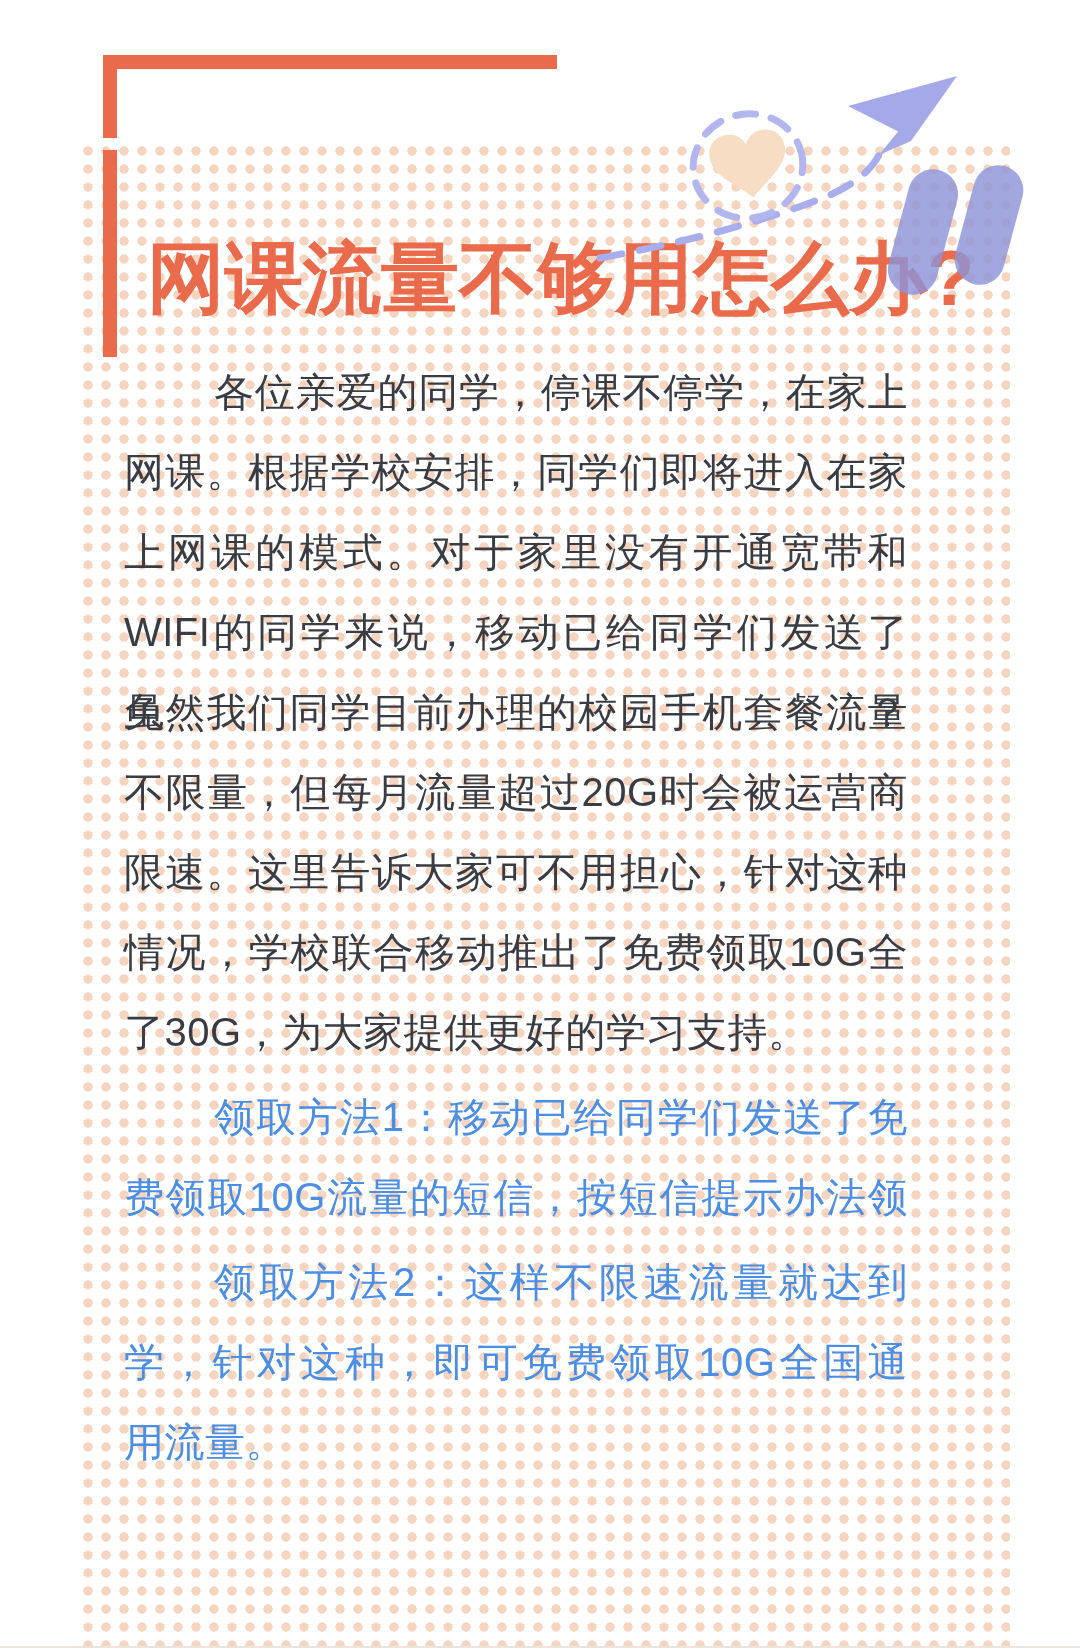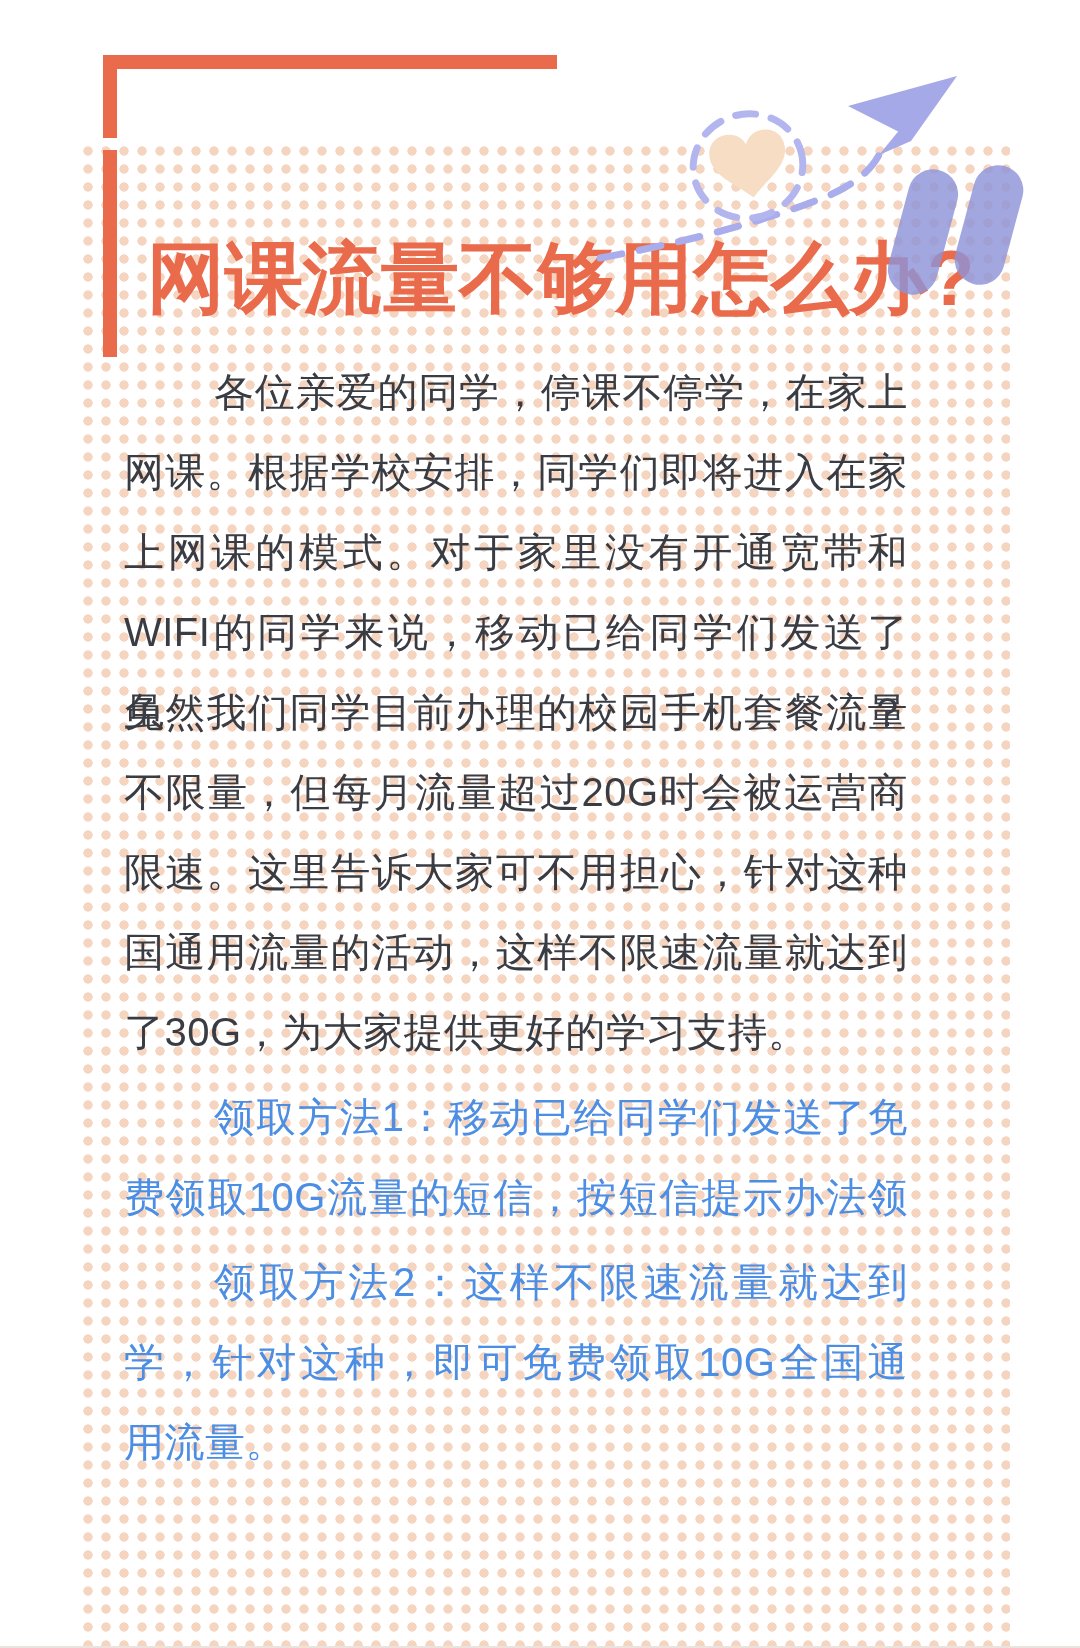"情况，学校联合移动推出了免费领取10G全" div.line { html: none -> <div>情况，学校联合移动推出了免费领取10G全</div> }
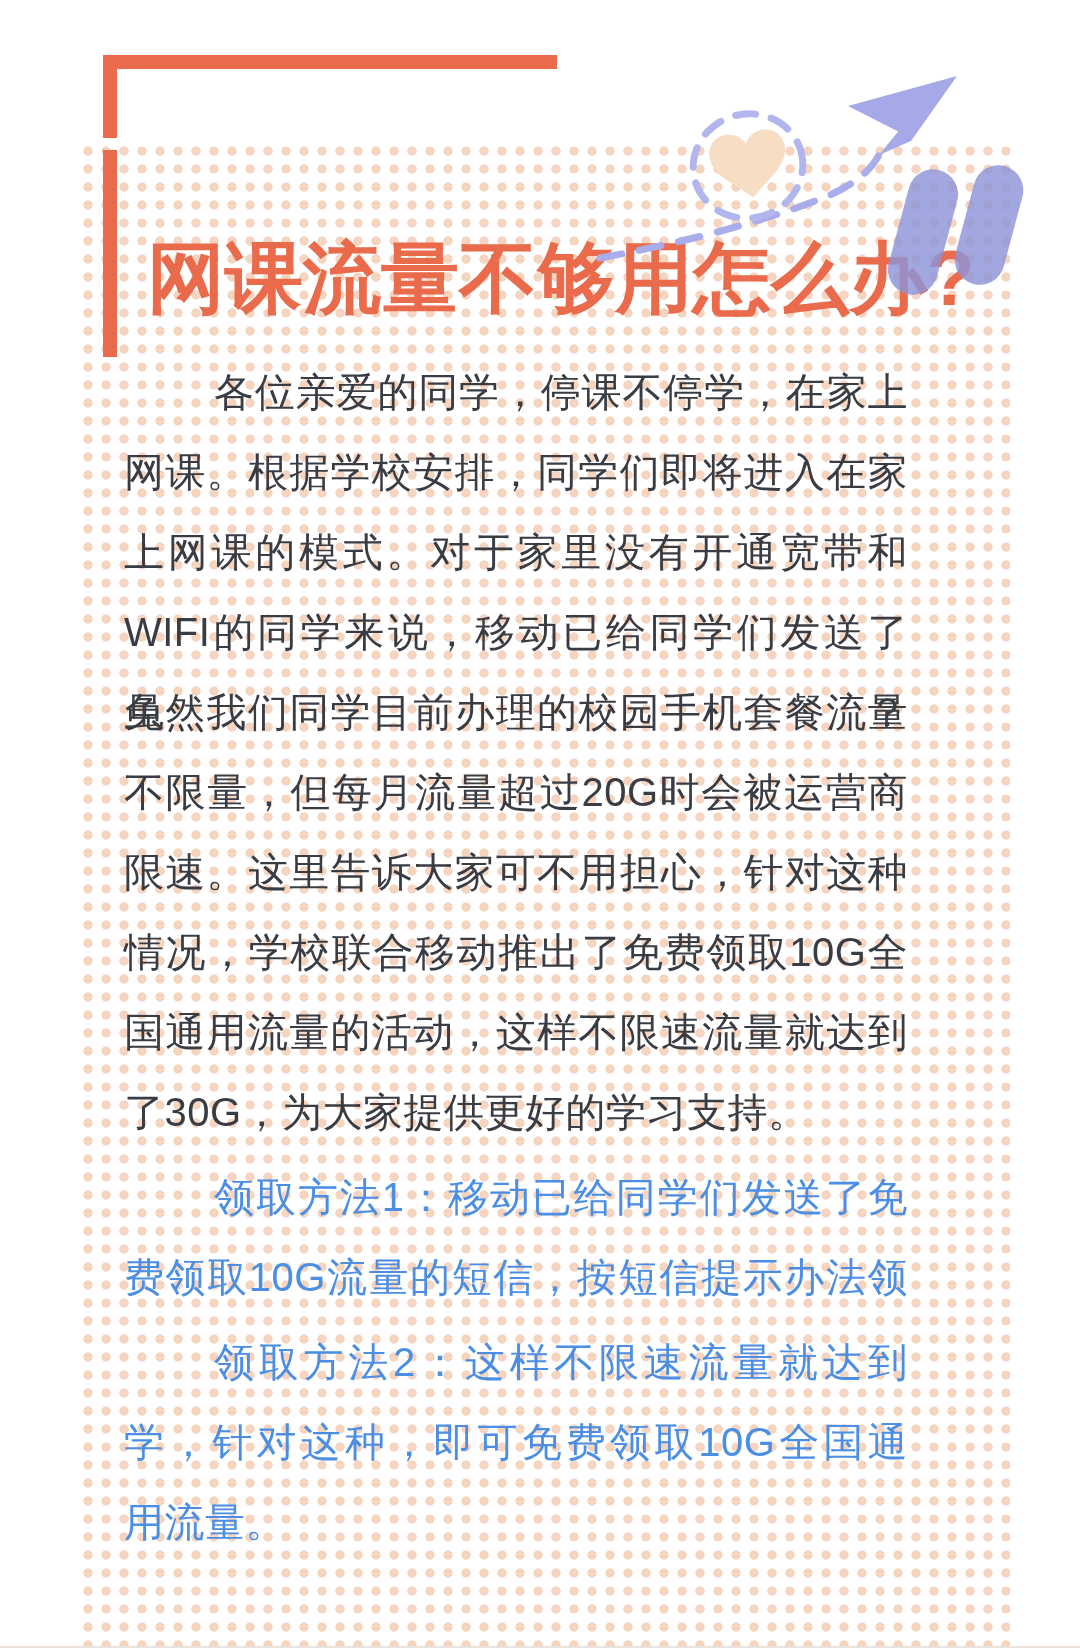"国通用流量的活动，这样不限速流量就达到" div.line { html: <div>国通用流量的活动，这样不限速流量就达到</div> -> none }
